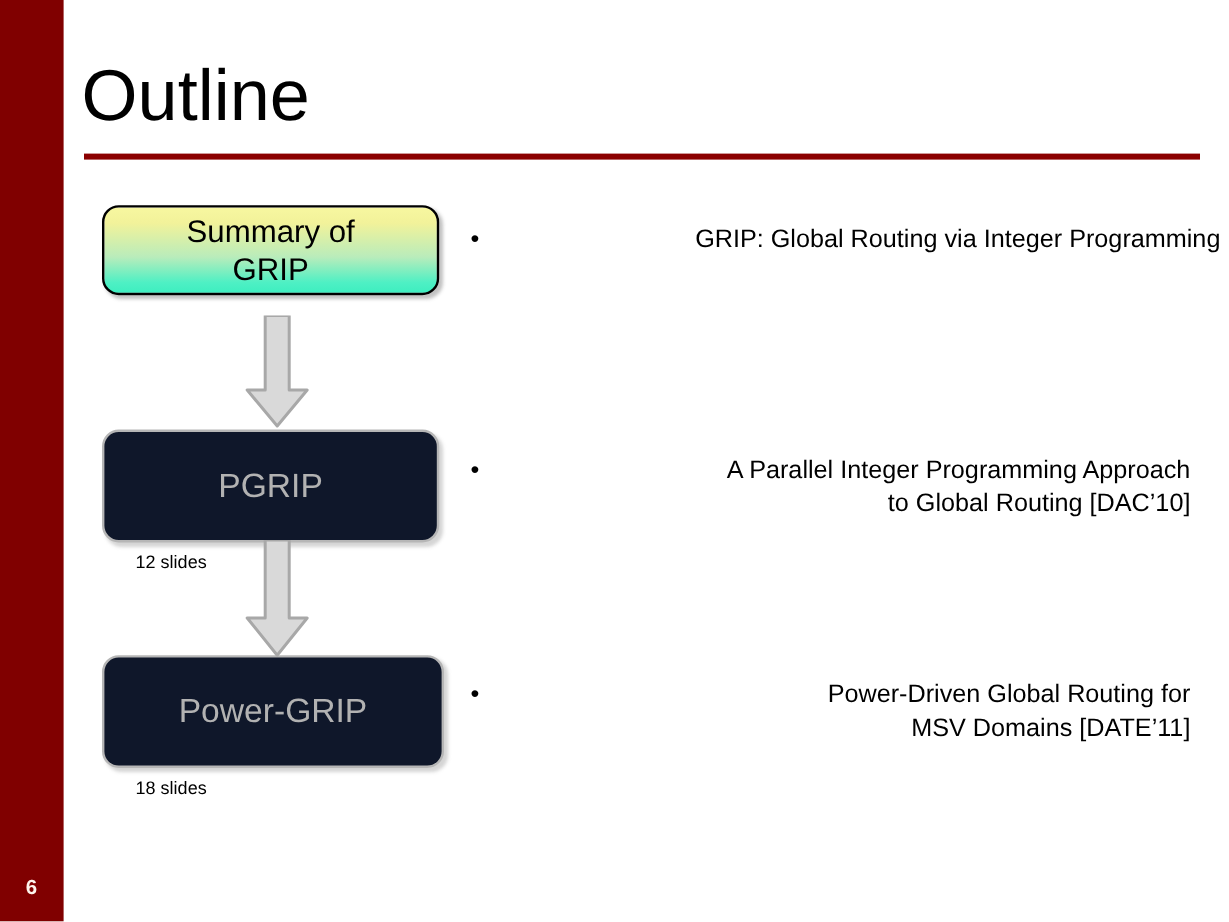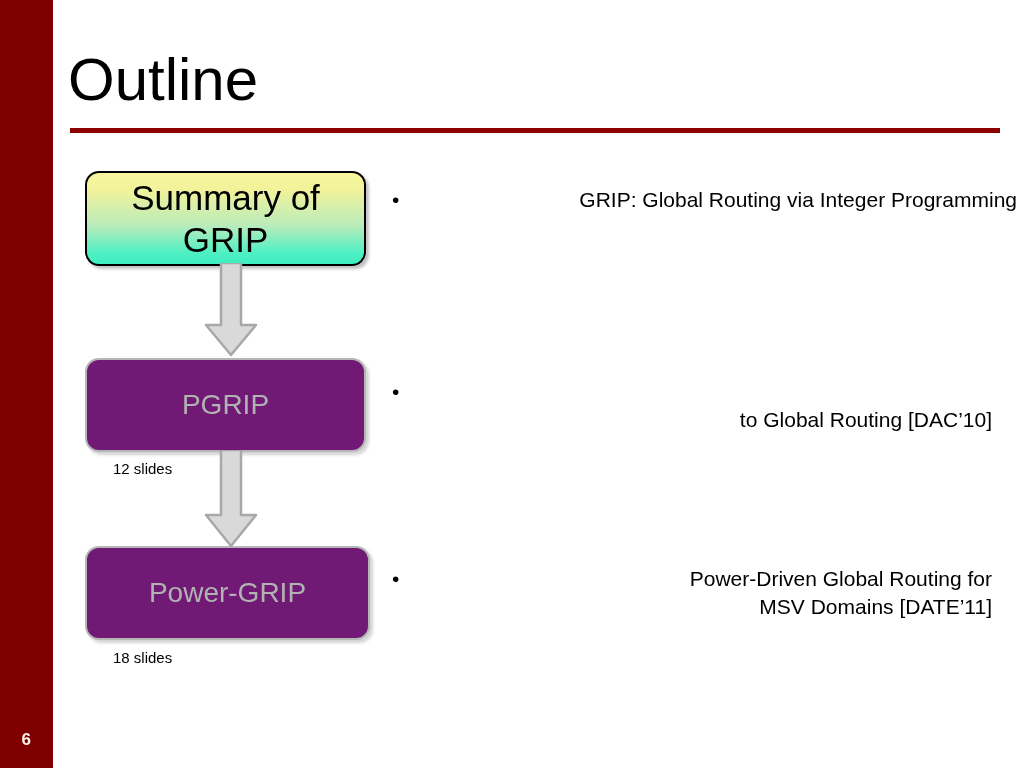"Summary of" .box-active { font-size: 35px -> 26px; height: 95px -> 75px }
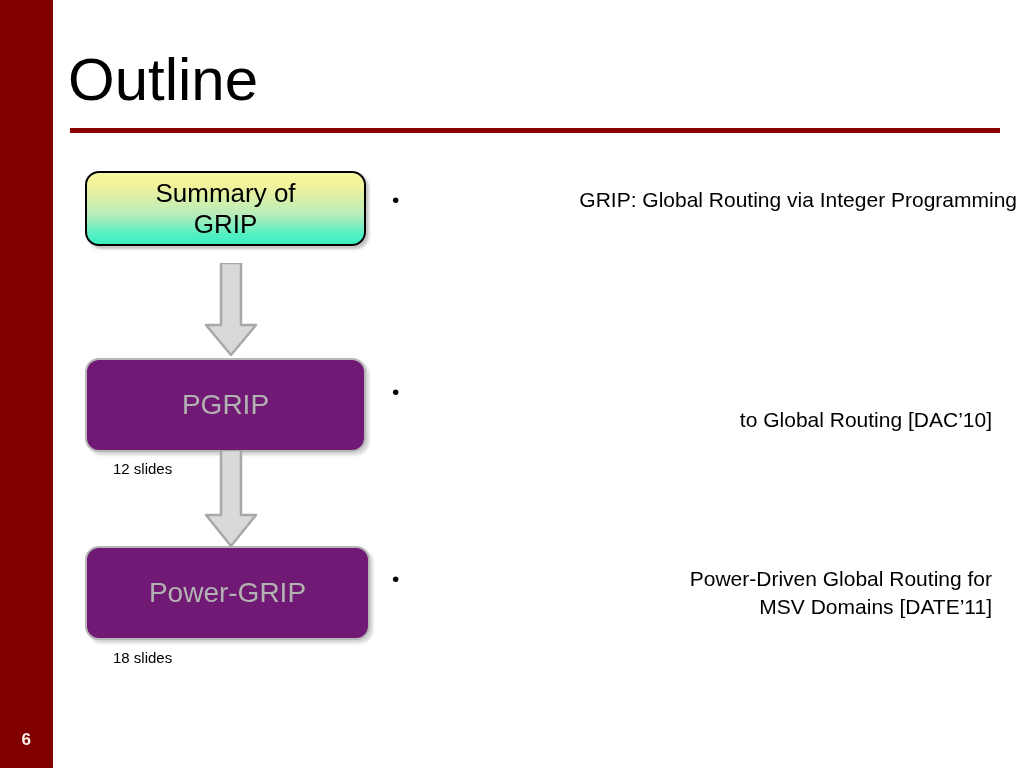"PGRIP" .box-dim { background: #701a75 -> #0f172a }
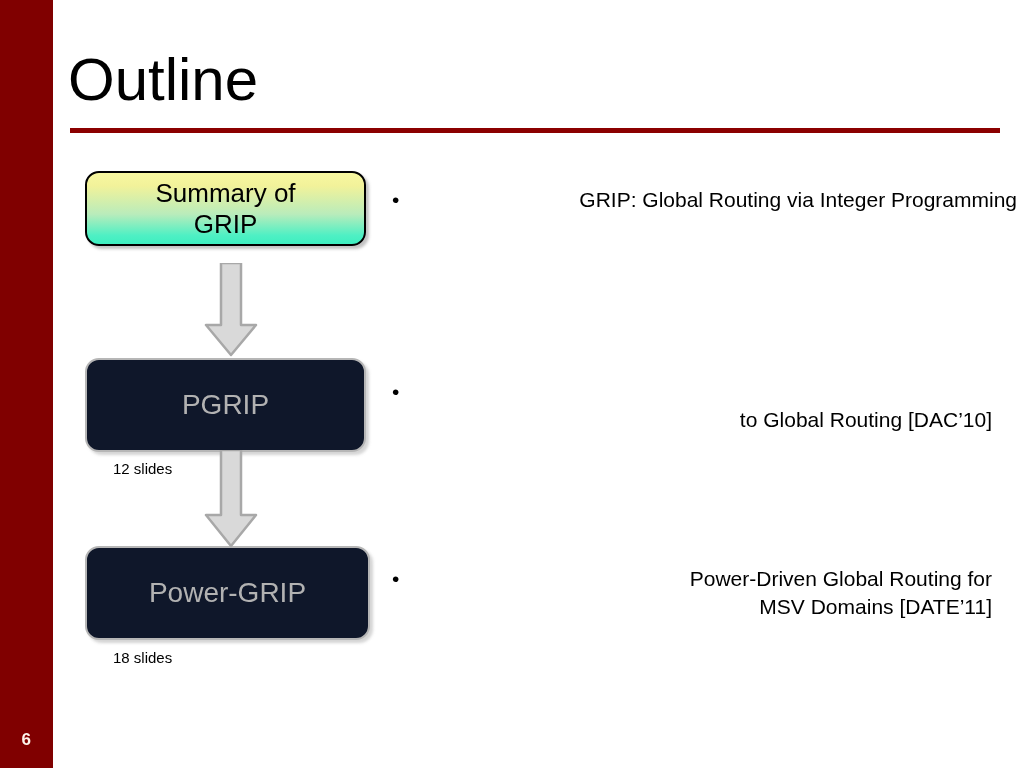"A Parallel Integer Programming Approach" span { html: none -> <span>A Parallel Integer Programming Approach</span> }
